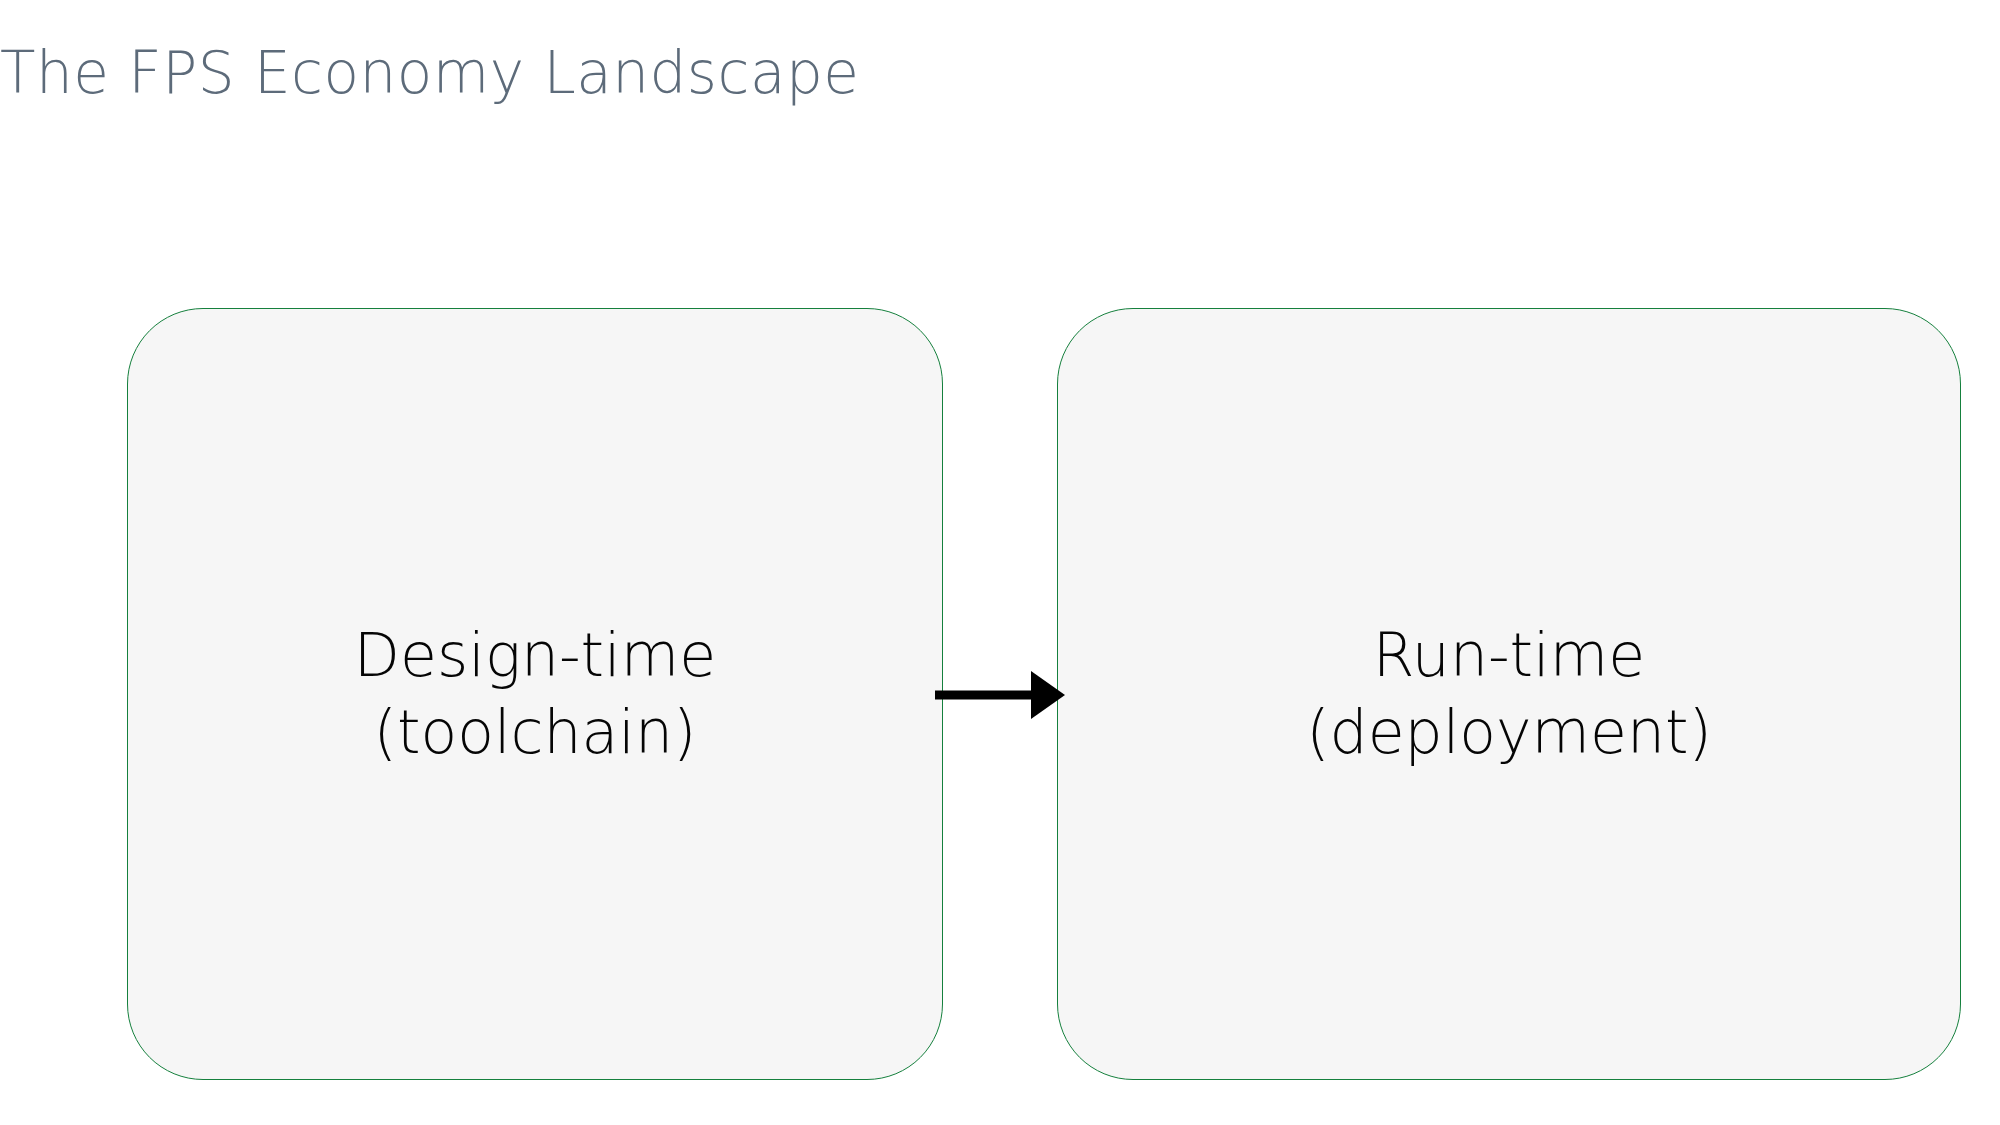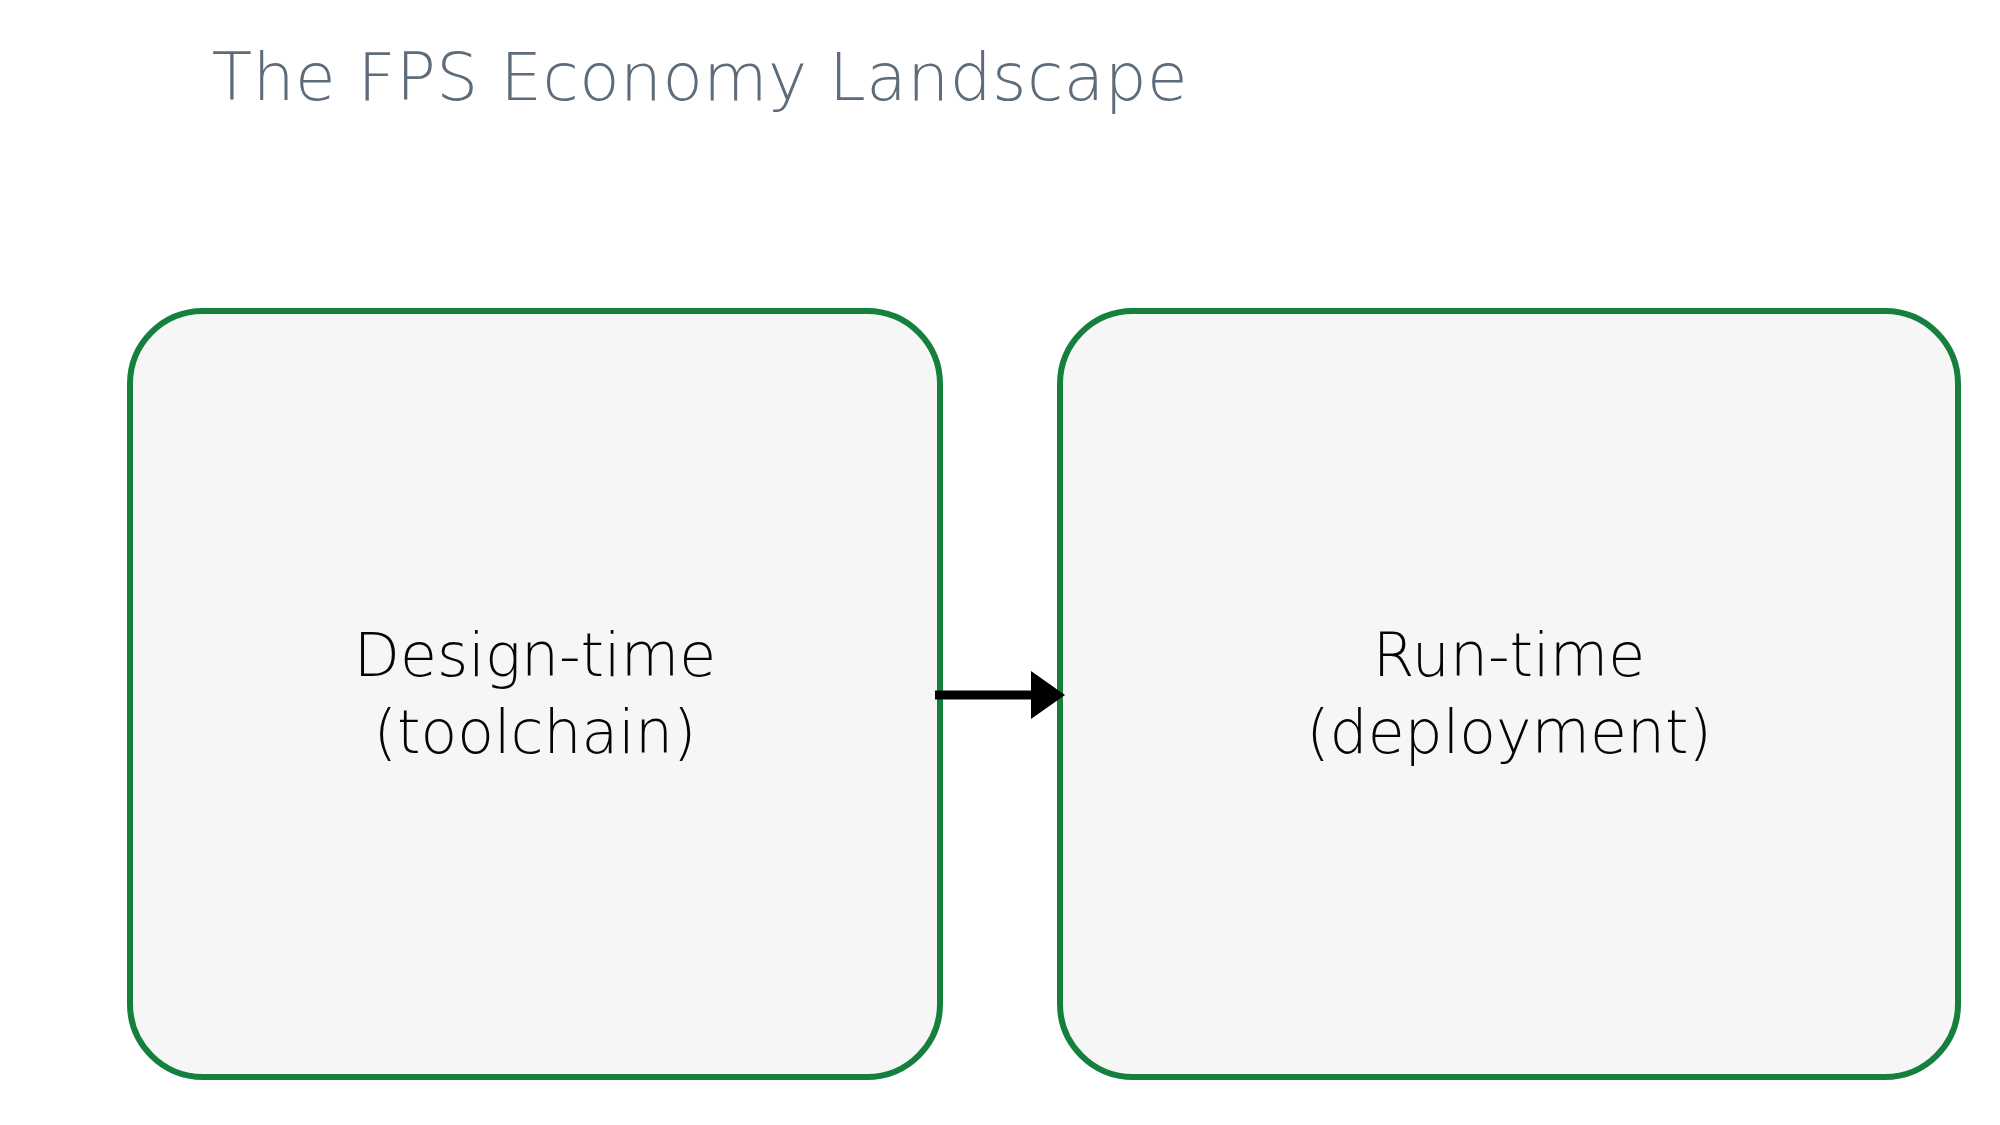"The FPS Economy Landscape" #diagram-title { font-size: 66px -> 58px; text-align: center -> none }
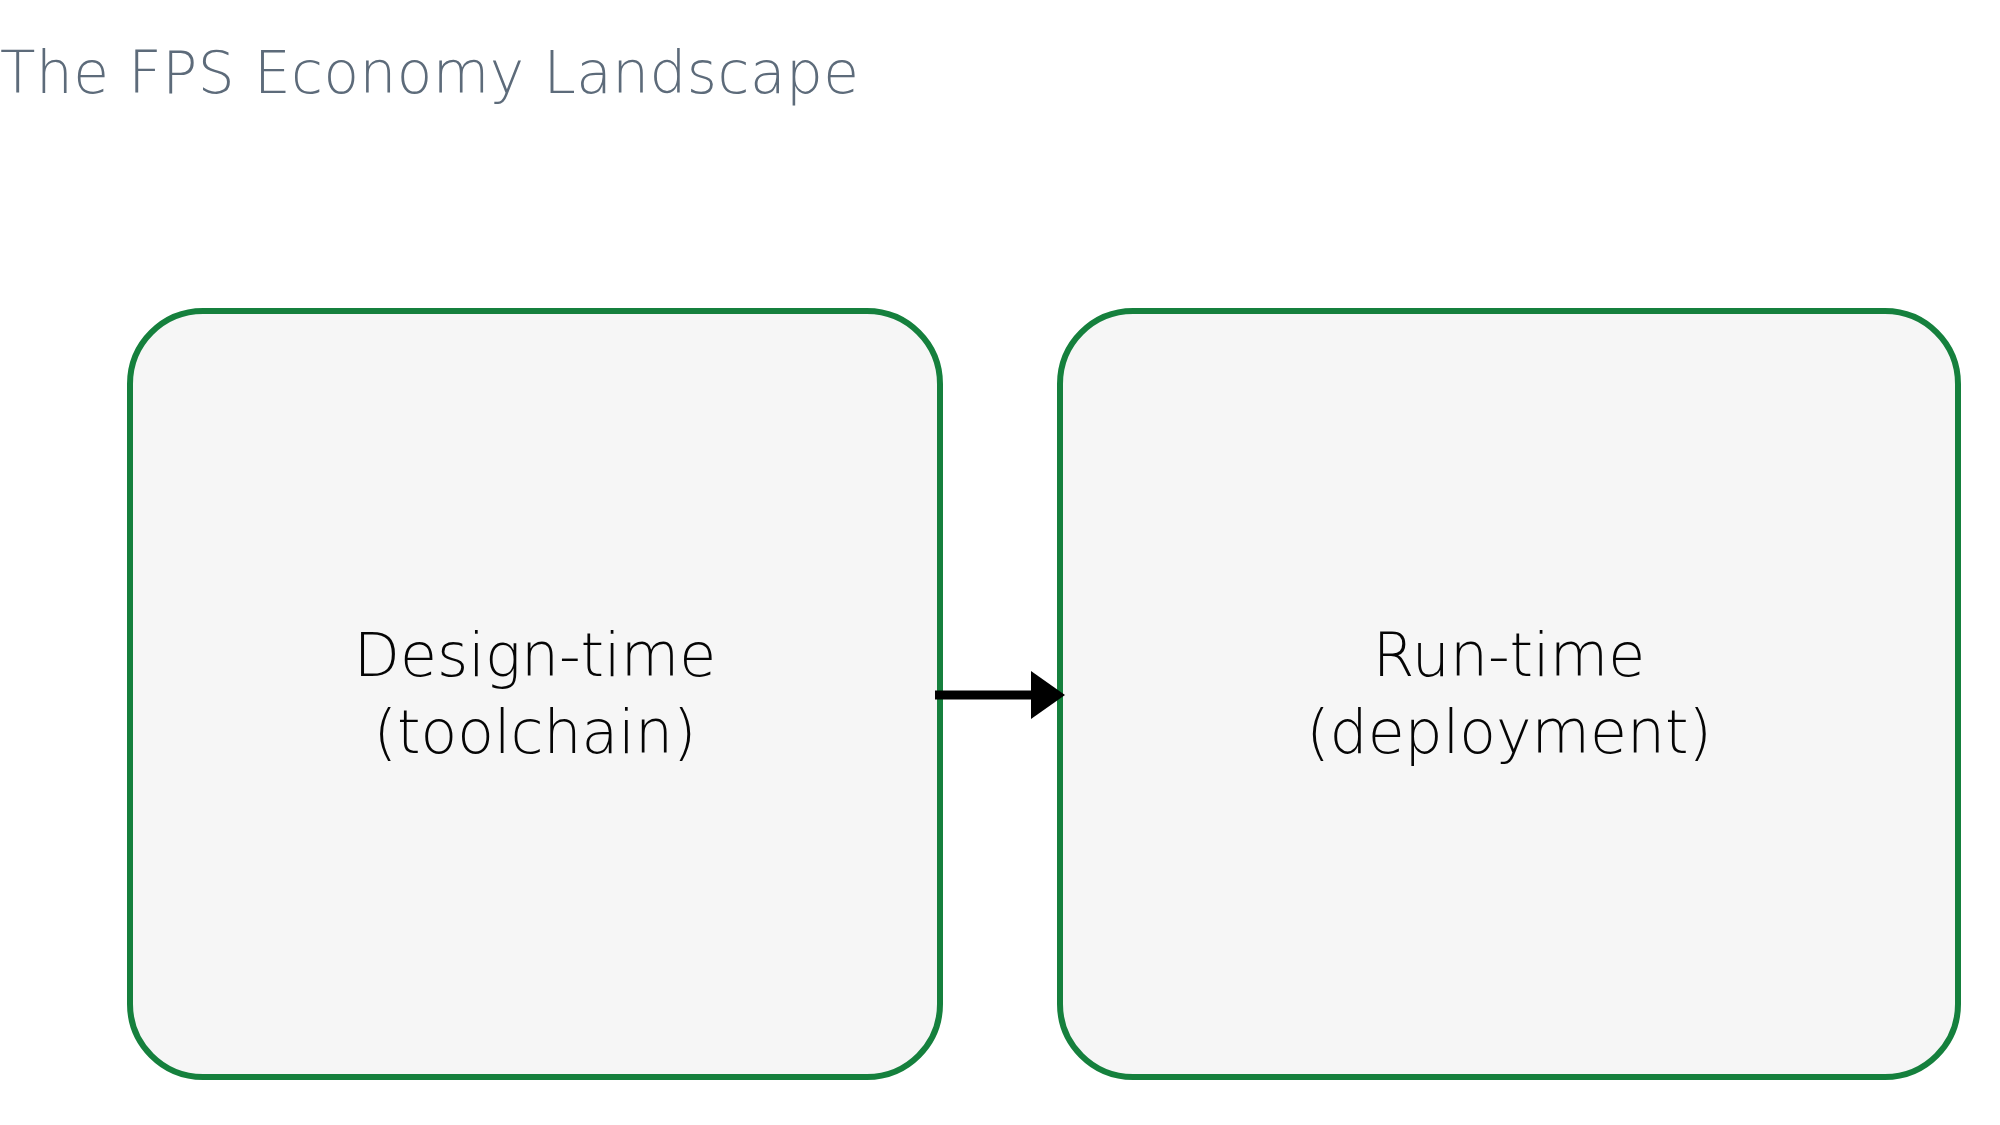"Design-time" .node { border: 6px solid #15803d -> 1px solid #15803d }
